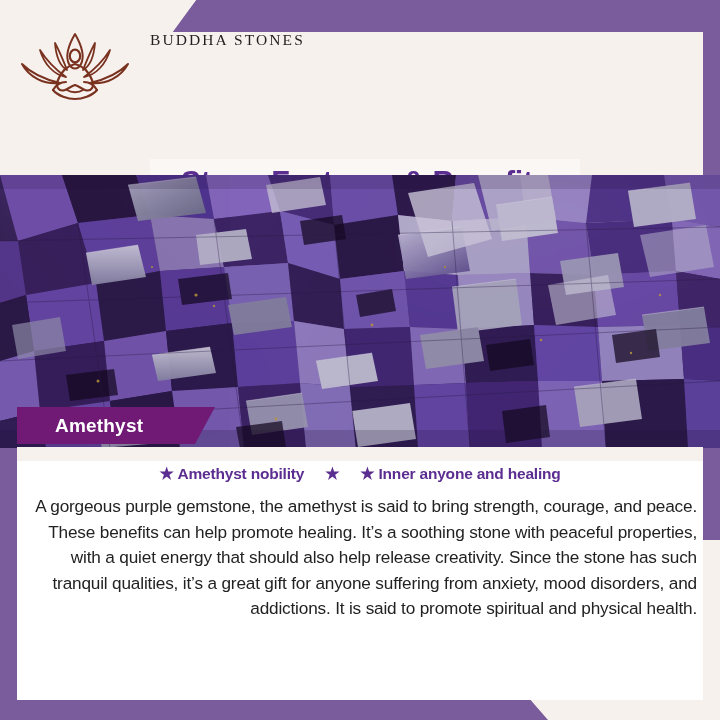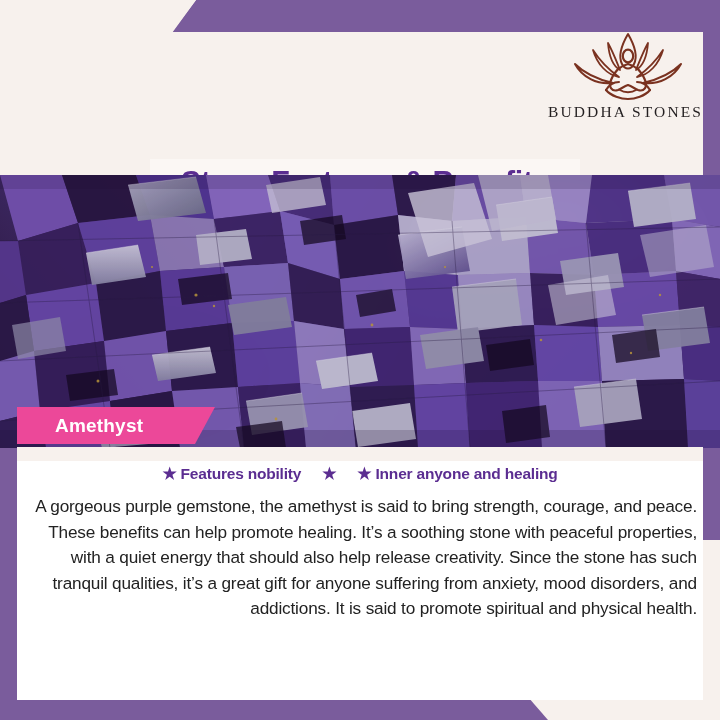"BUDDHA STONES" .logo-wrap { align-items: flex-end -> flex-start; flex-direction: column -> row }
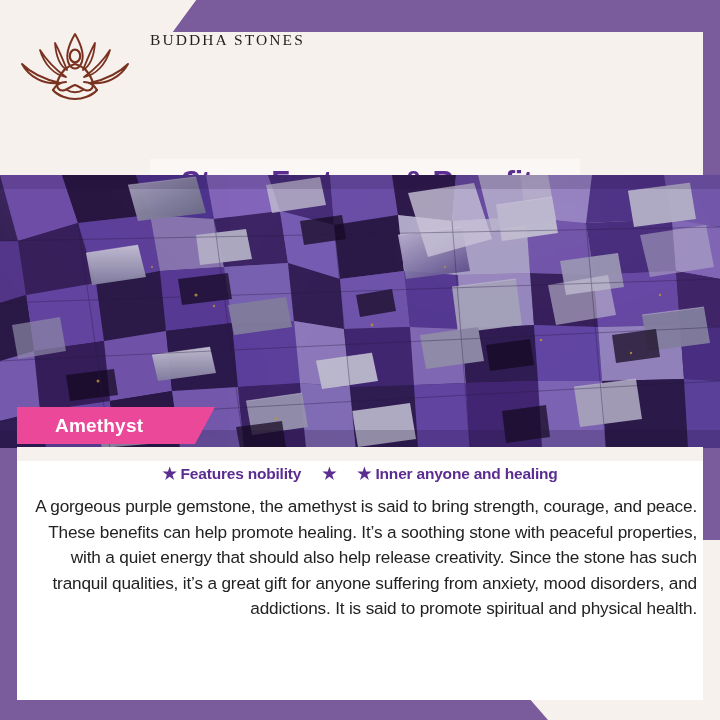"Amethyst" .stone-banner { background: #ec4899 -> #701a75 }
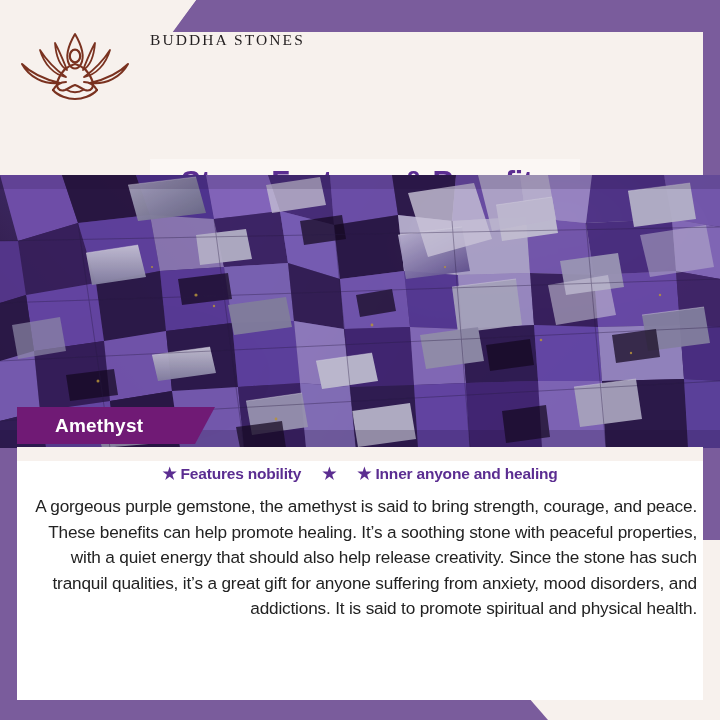"Features nobility" span { text: Features -> Amethyst }
